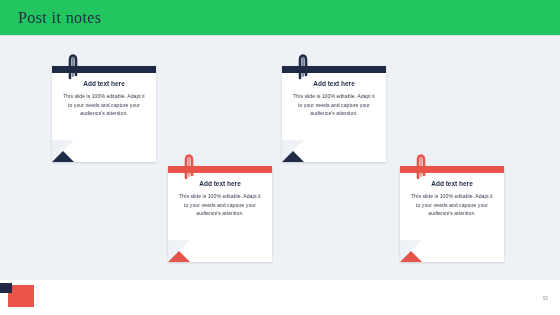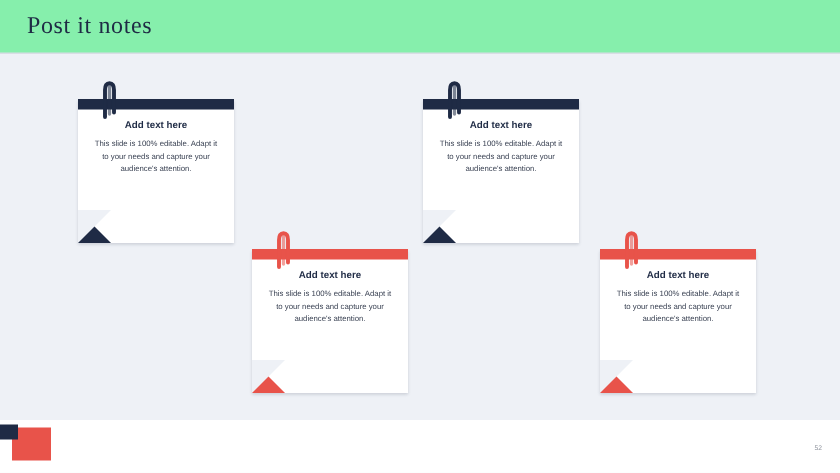"Post it notes" .title-bar { background: #86efac -> #22c55e }
